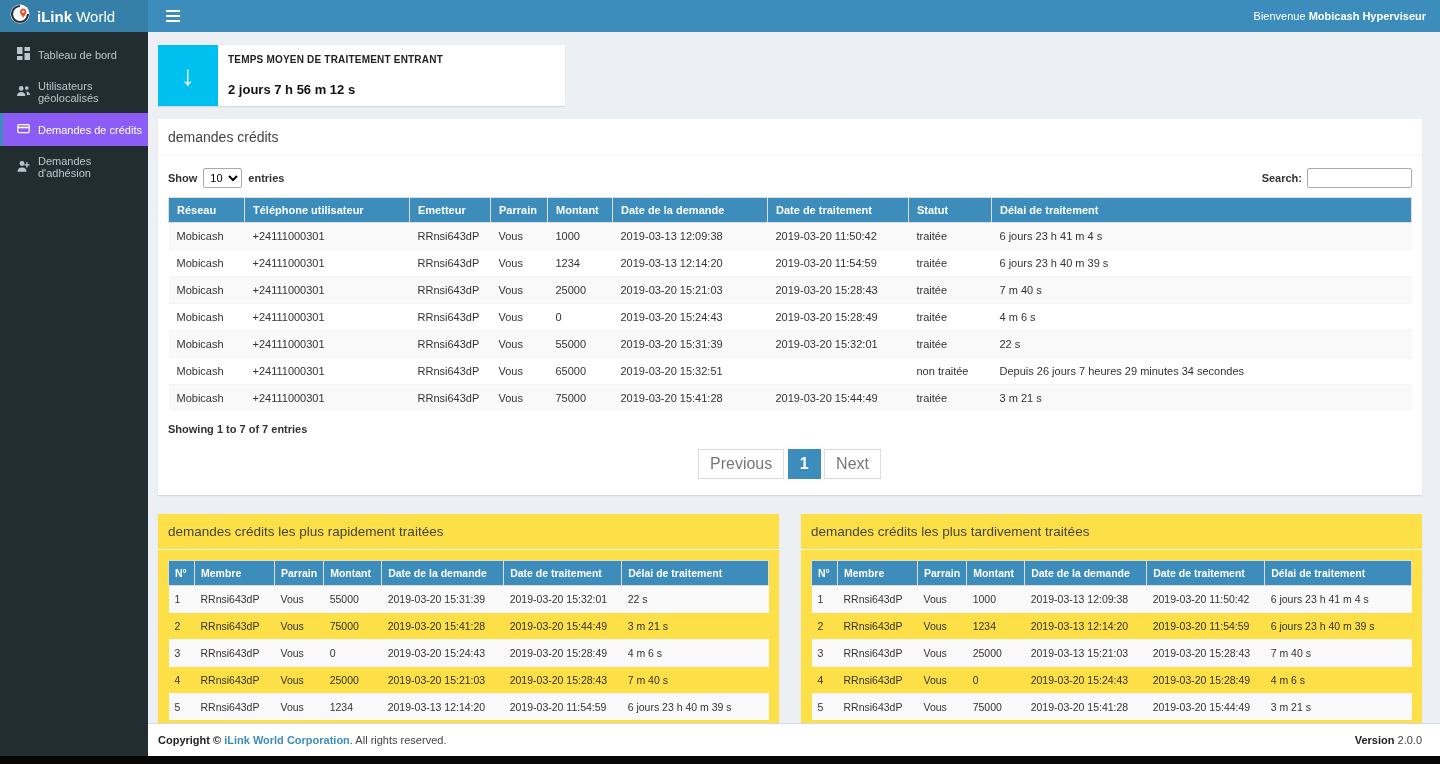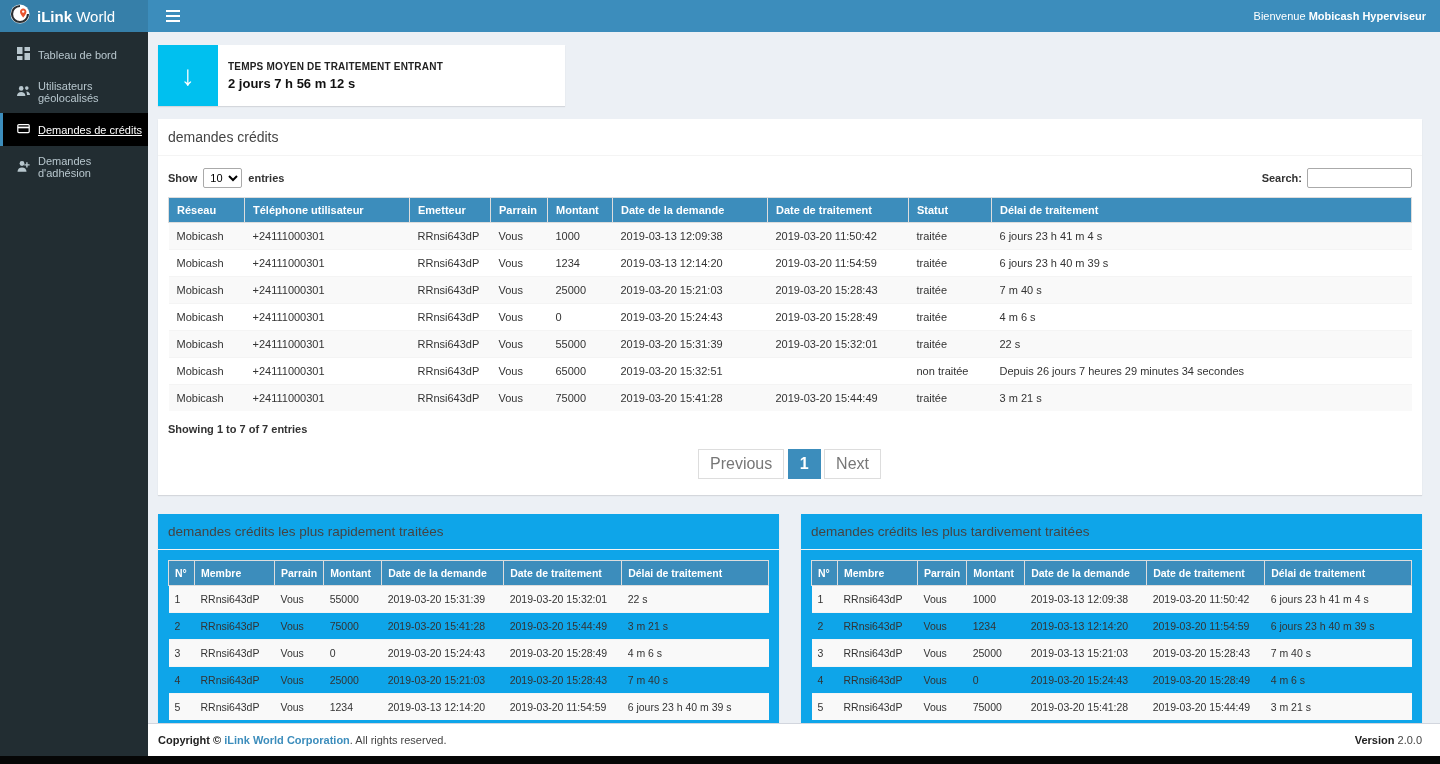"TEMPS MOYEN DE TRAITEMENT ENTRANT" .info-box-content { justify-content: center -> space-between }
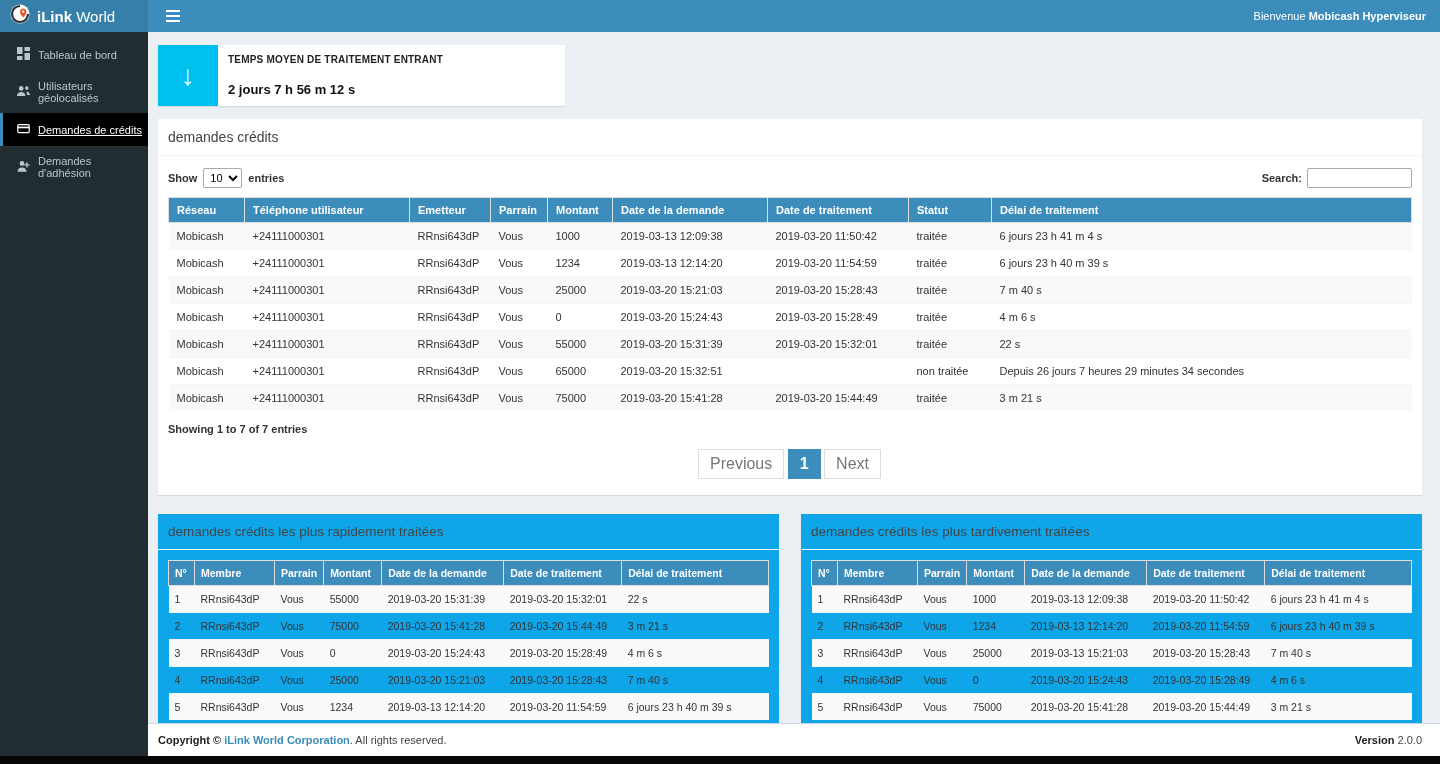"Demandes de crédits" .menu-item.active { background: #000000 -> #8b5cf6; text-decoration: underline -> none }
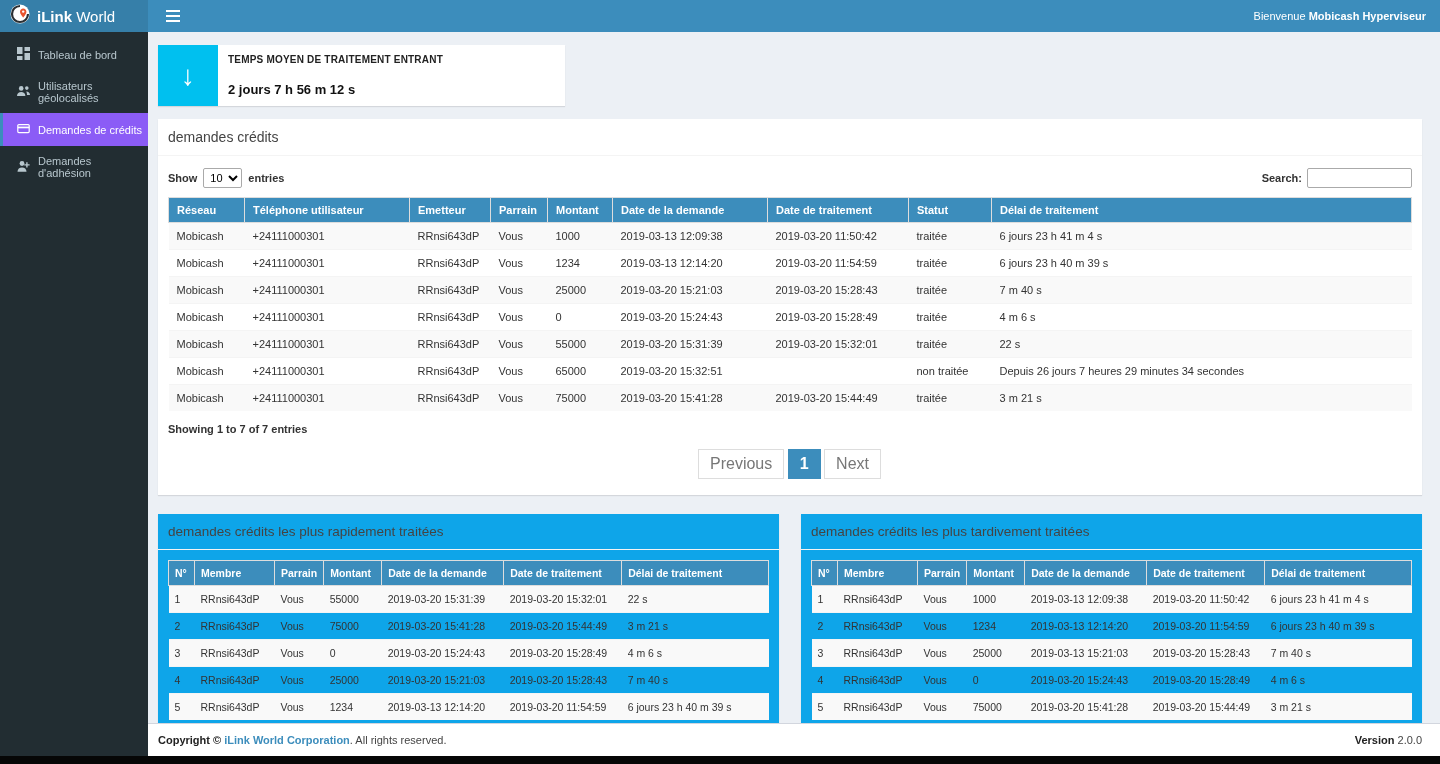"demandes crédits les plus rapidement" .half { background: #0ea5e9 -> #fde047 }
